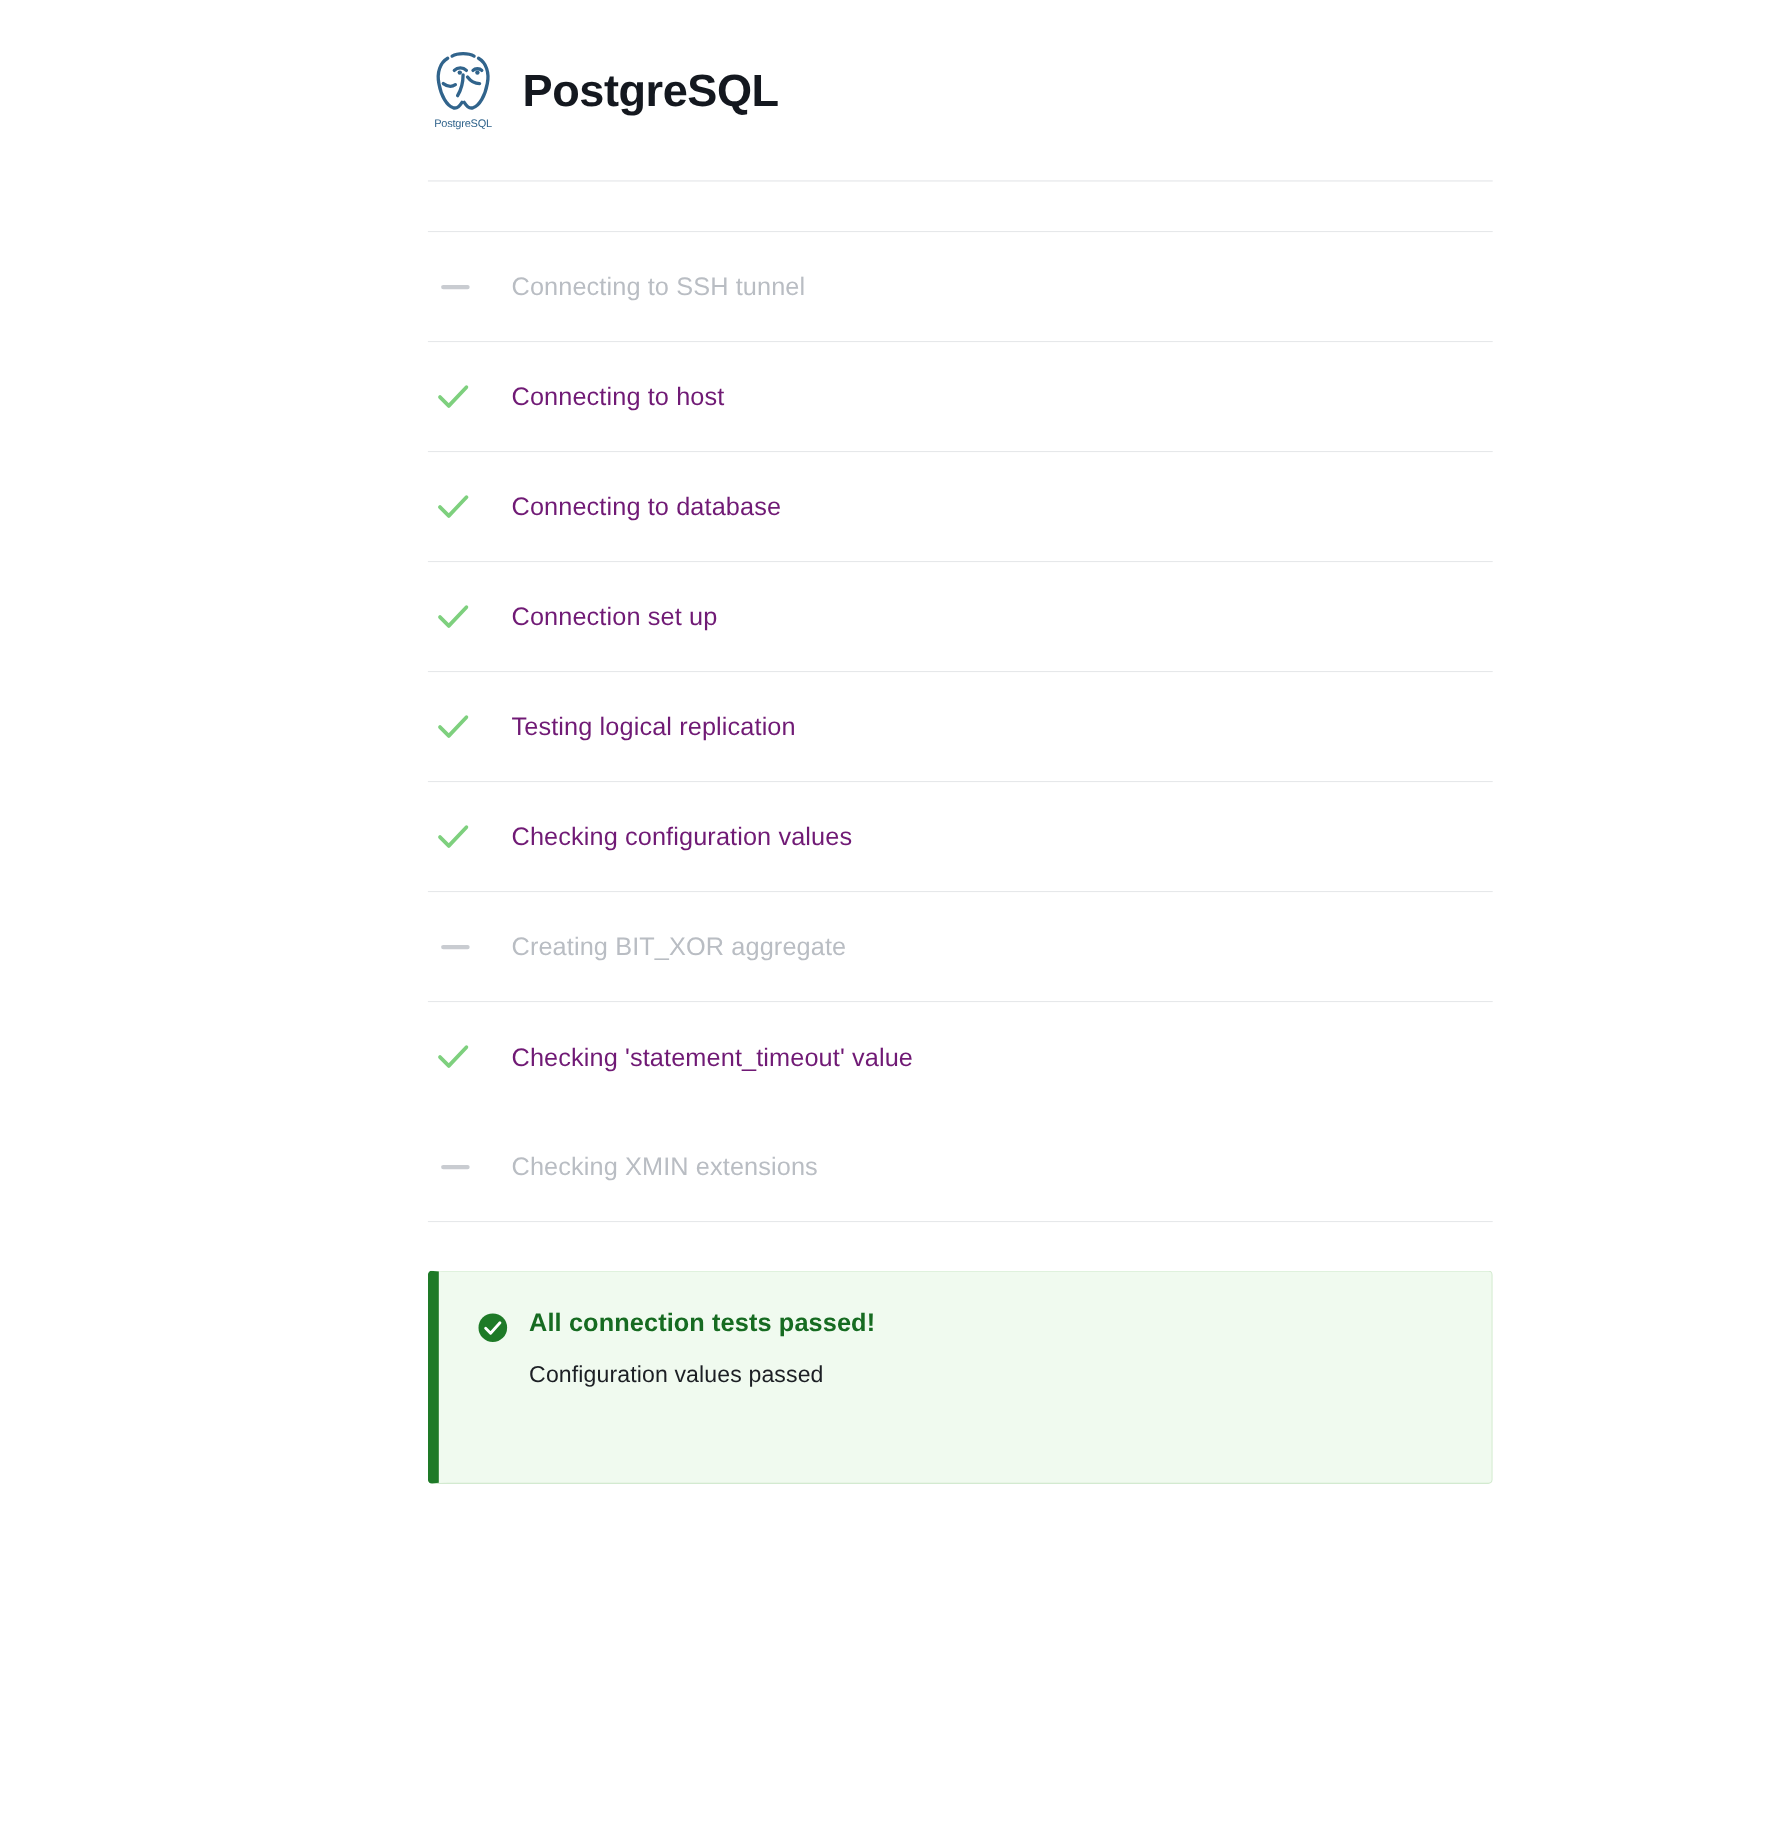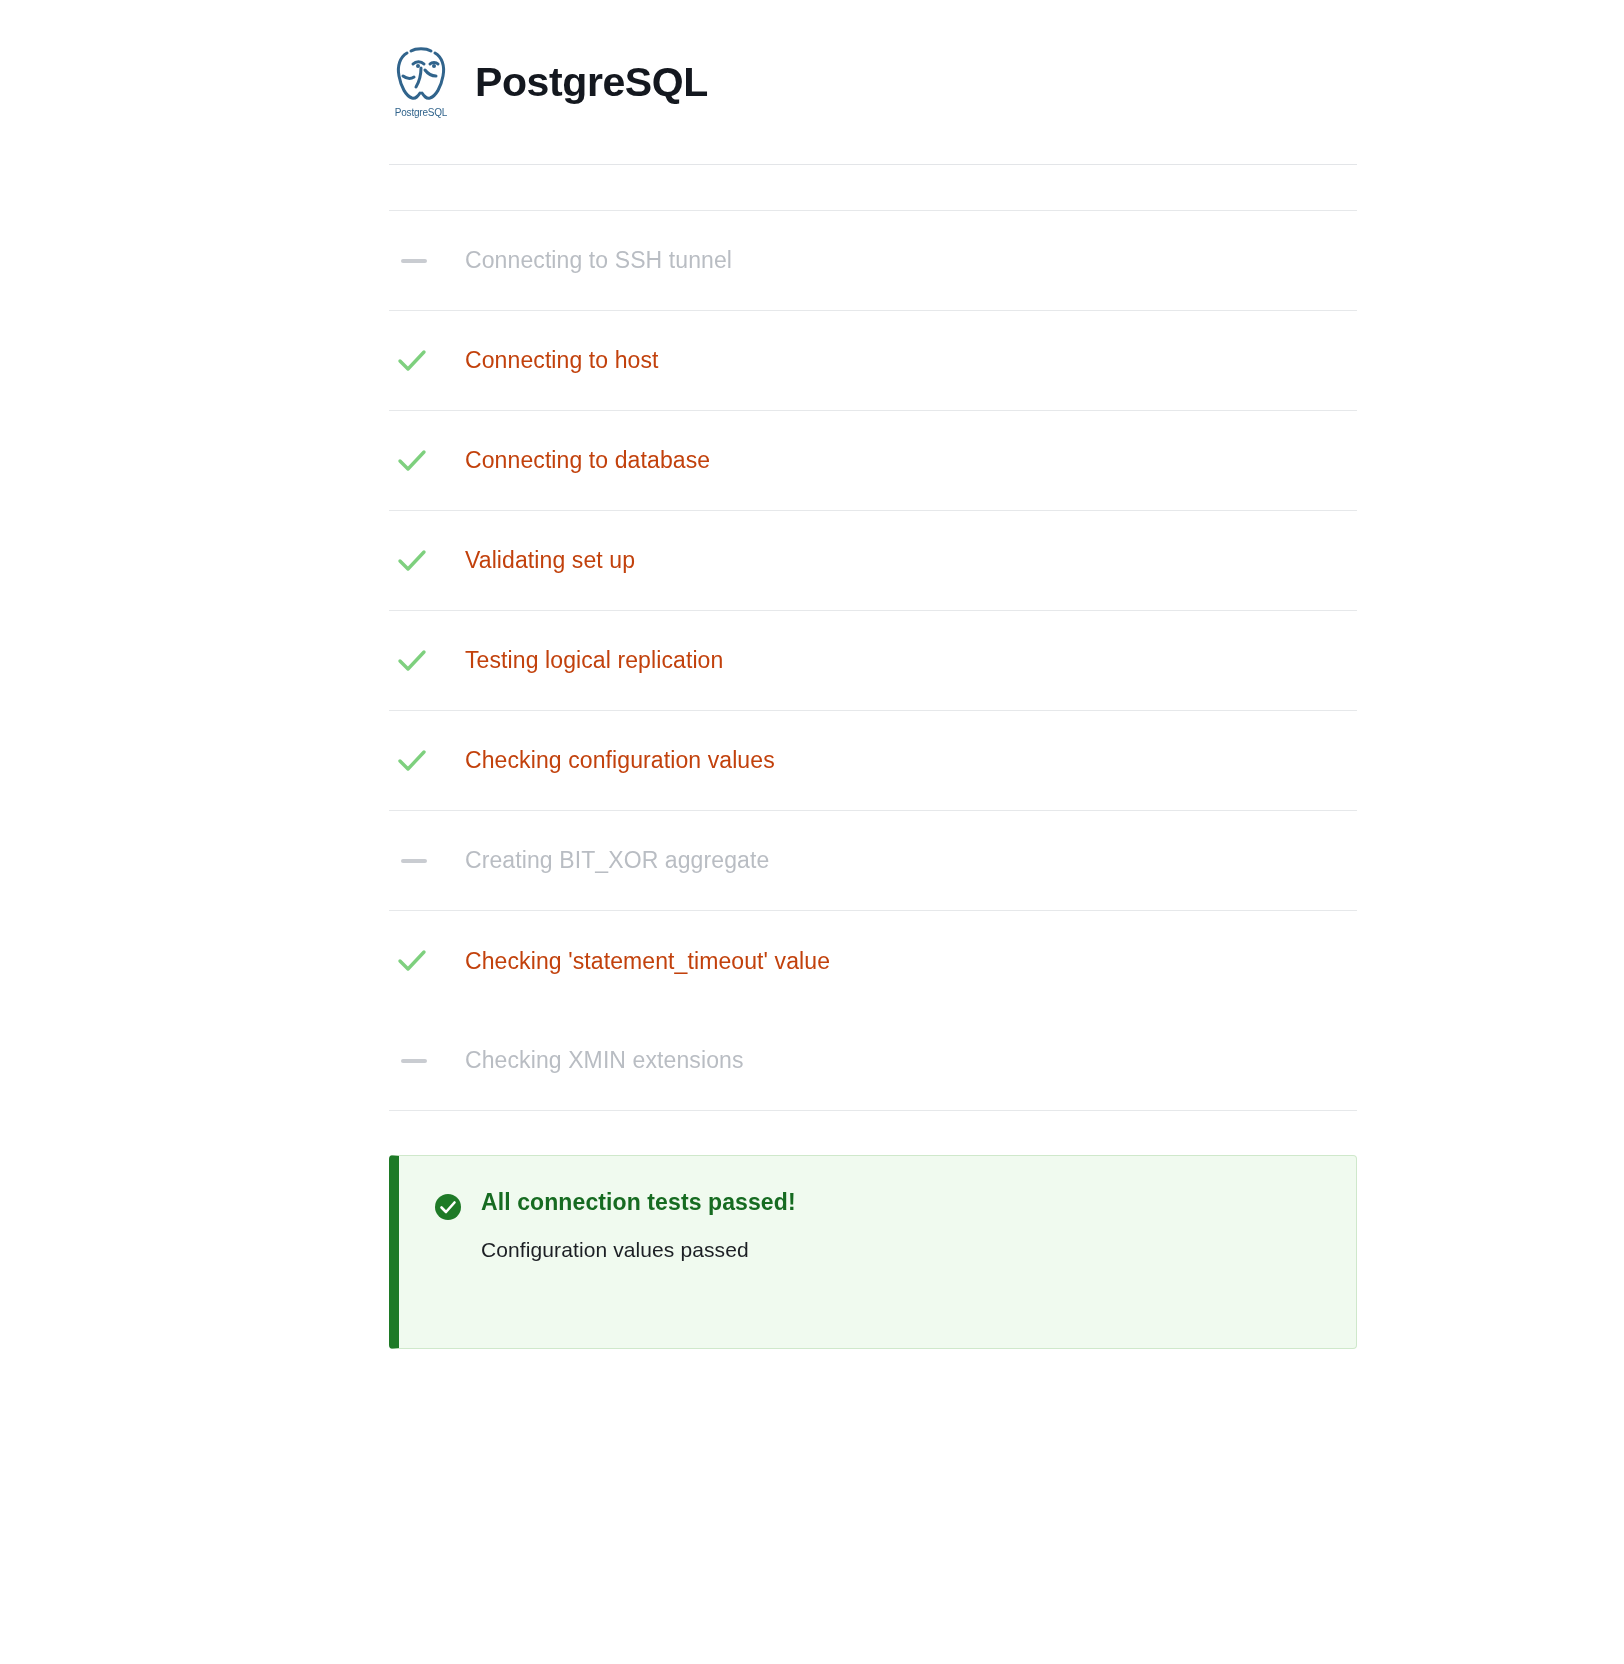"Connecting to host" .test-label { color: #c2410c -> #701a75 }
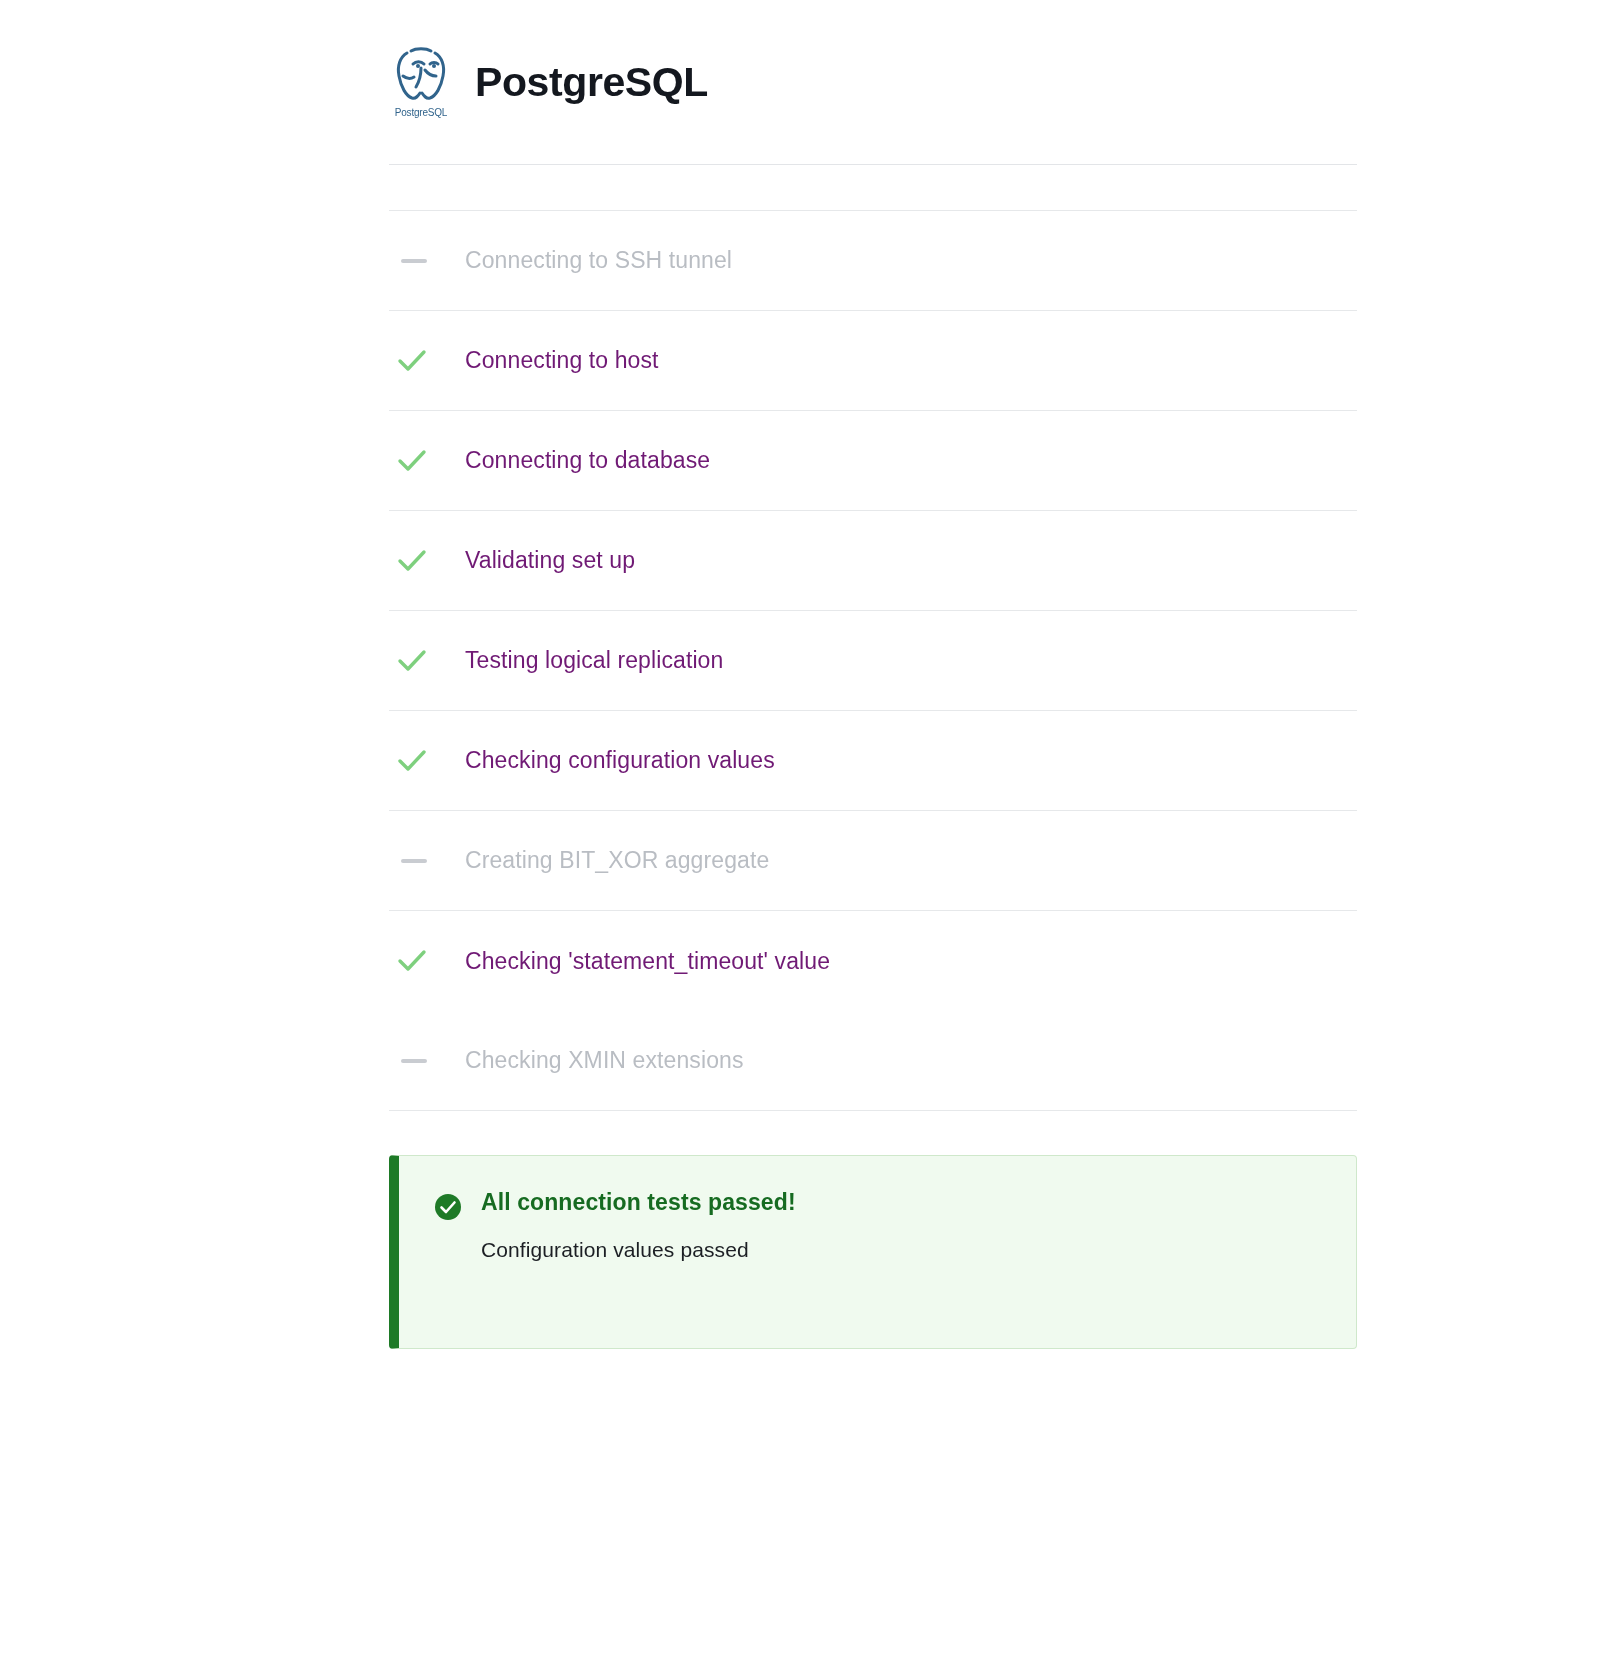"Validating set up" div.test-label { text: Validating -> Connection }
